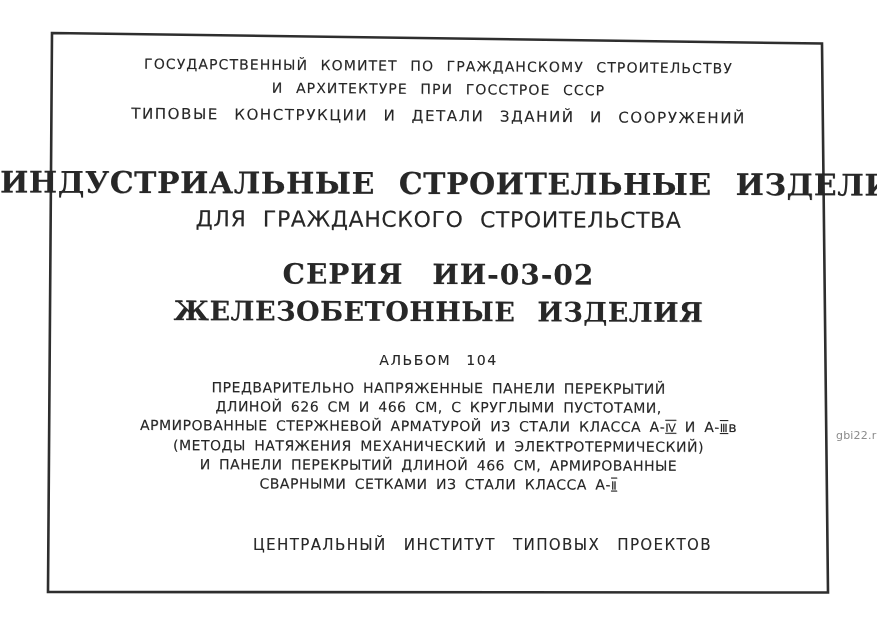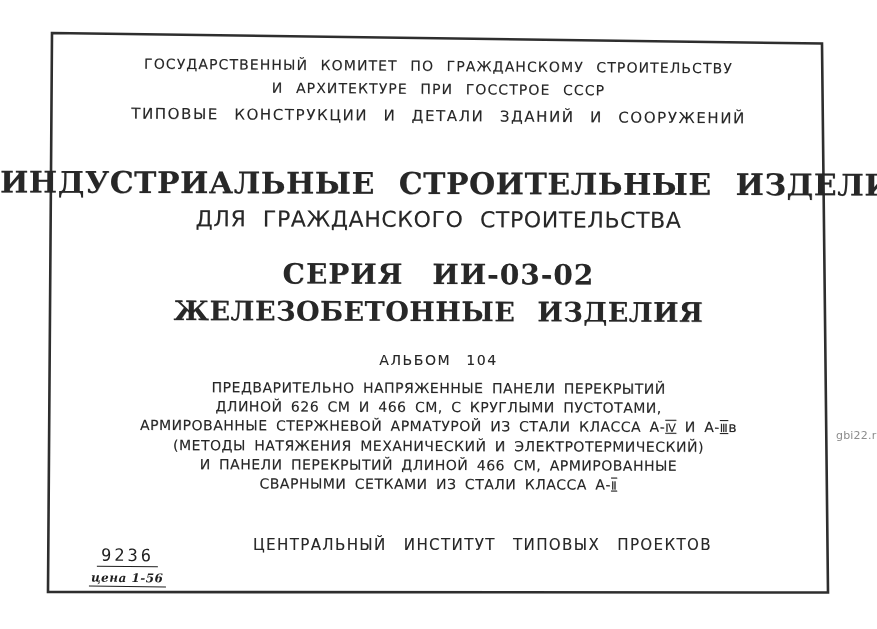"9236" div.stamp { html: <div> <div><span>9236</span></div> <div><span>цена 1-56</span></div> </div> -> none }
